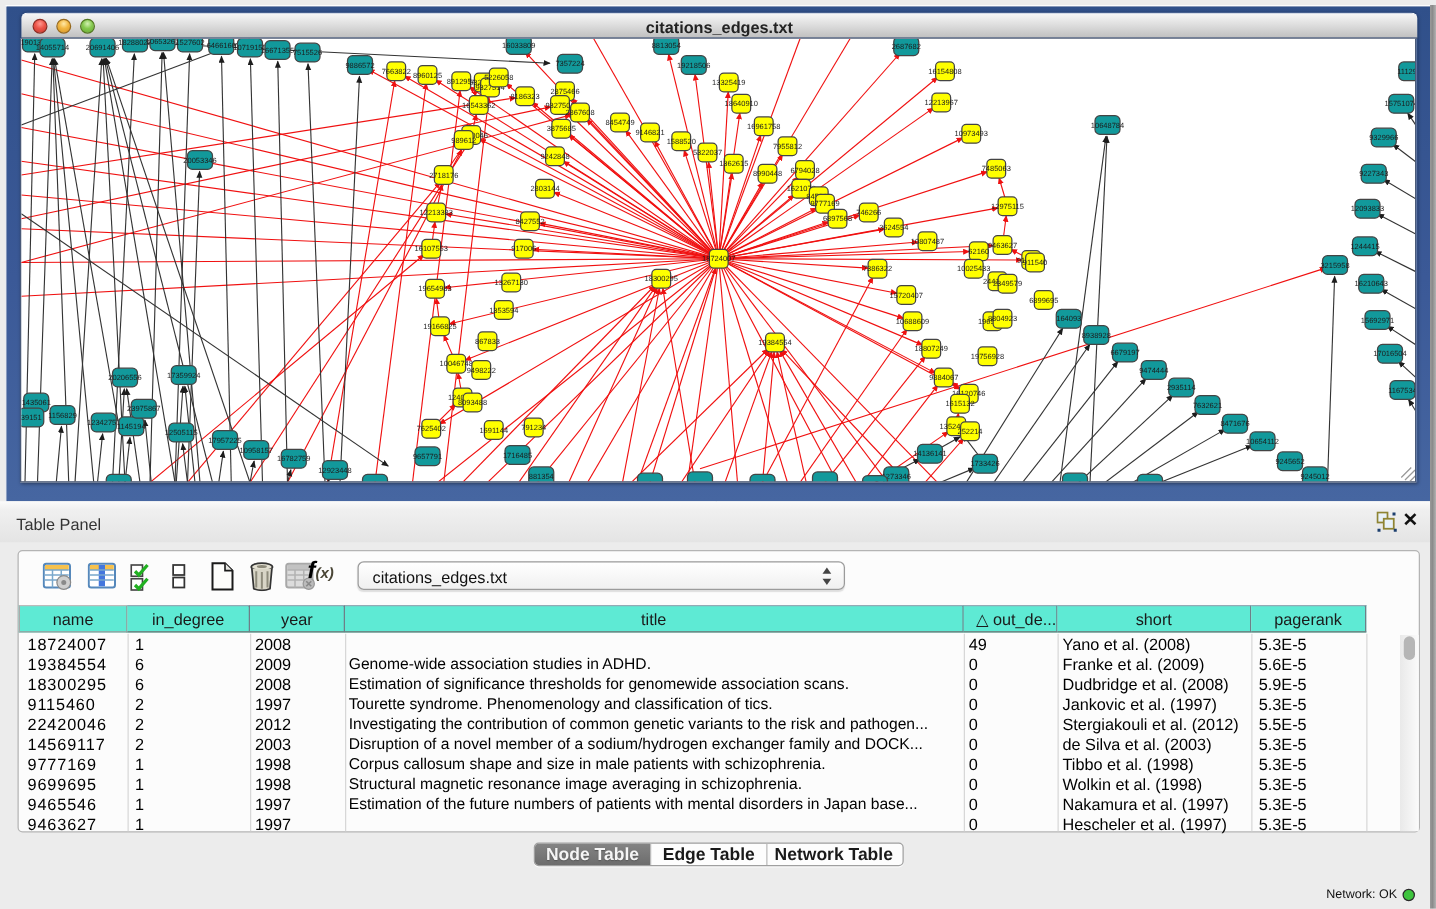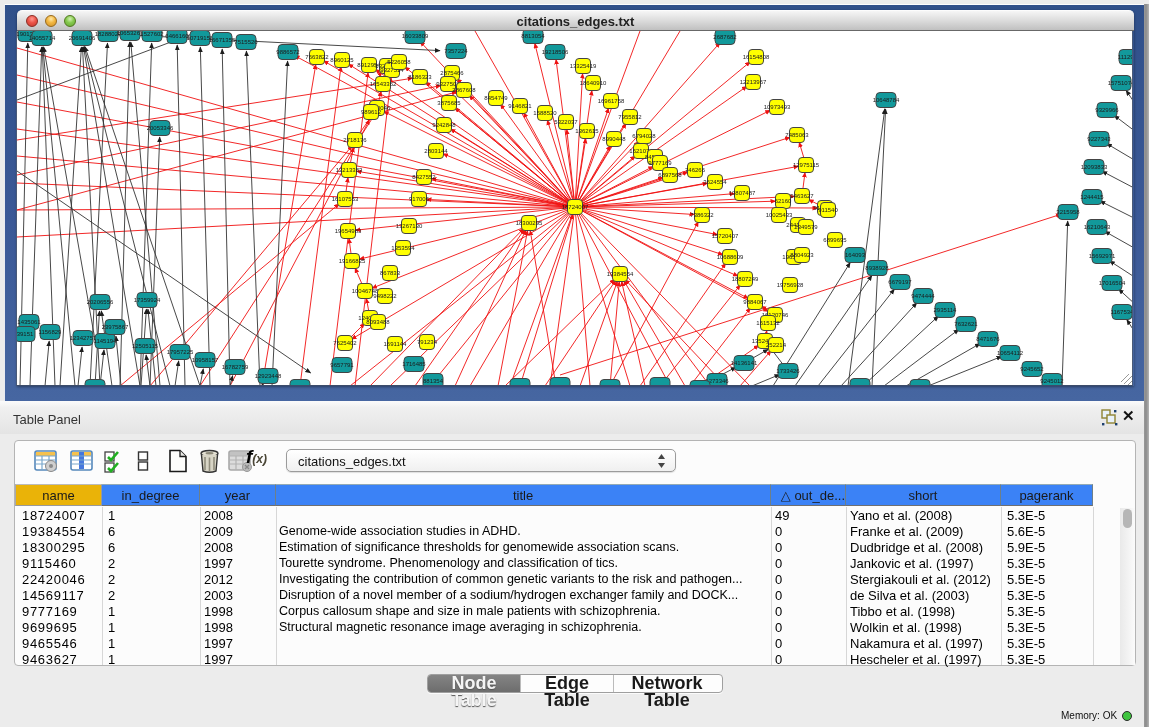"name" #hc1 { background: #eab308 -> #5eead4 }
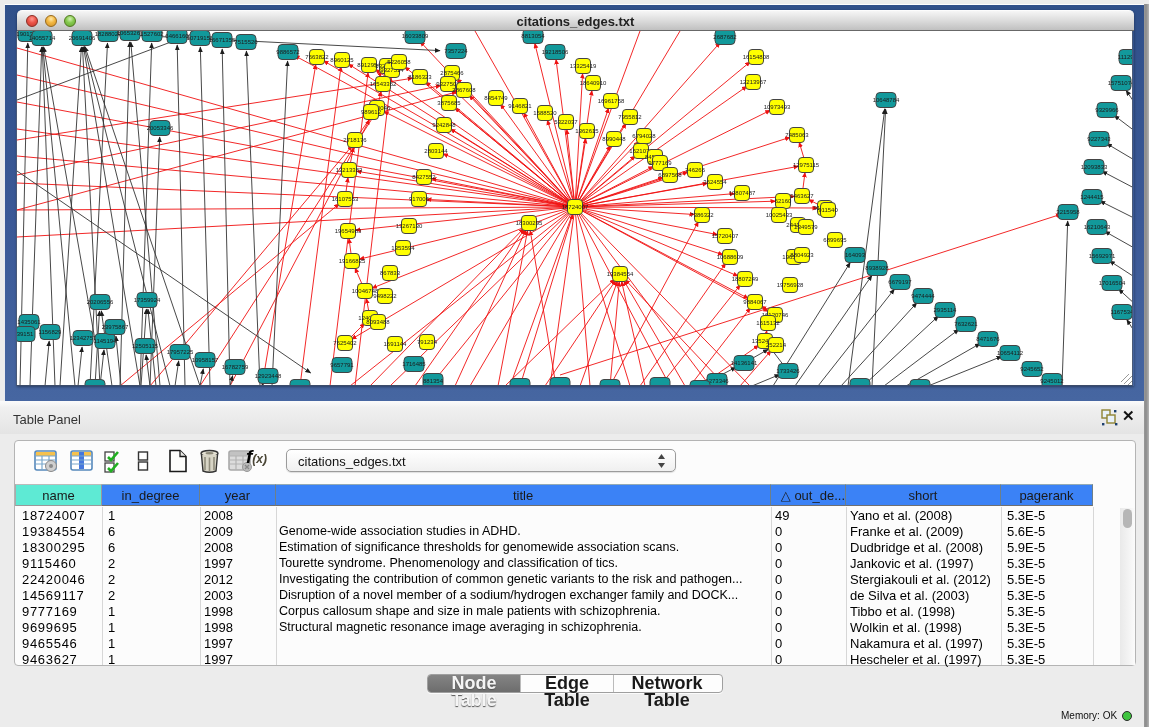"in_degree" .hc { background: #3b82f6 -> #5eead4 }
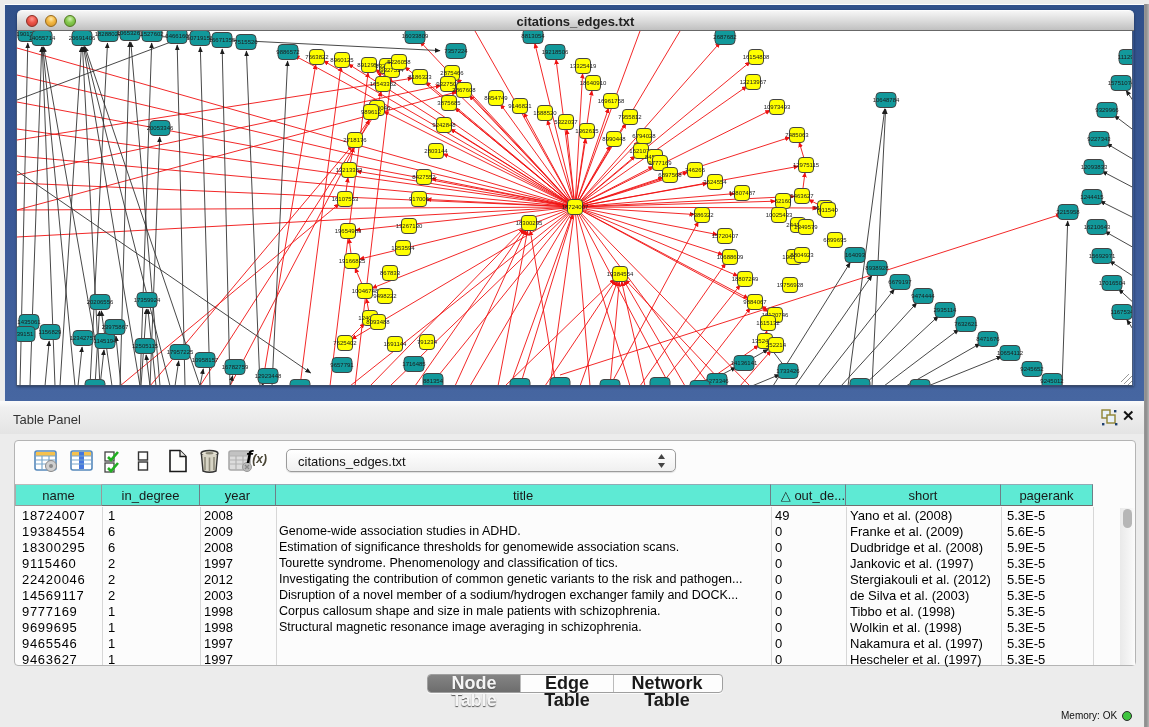"Estimation of the future numbers" span.c4 { html: none -> <span>Estimation of the future numbers of patients with mental disorders in Japan base...</span> }
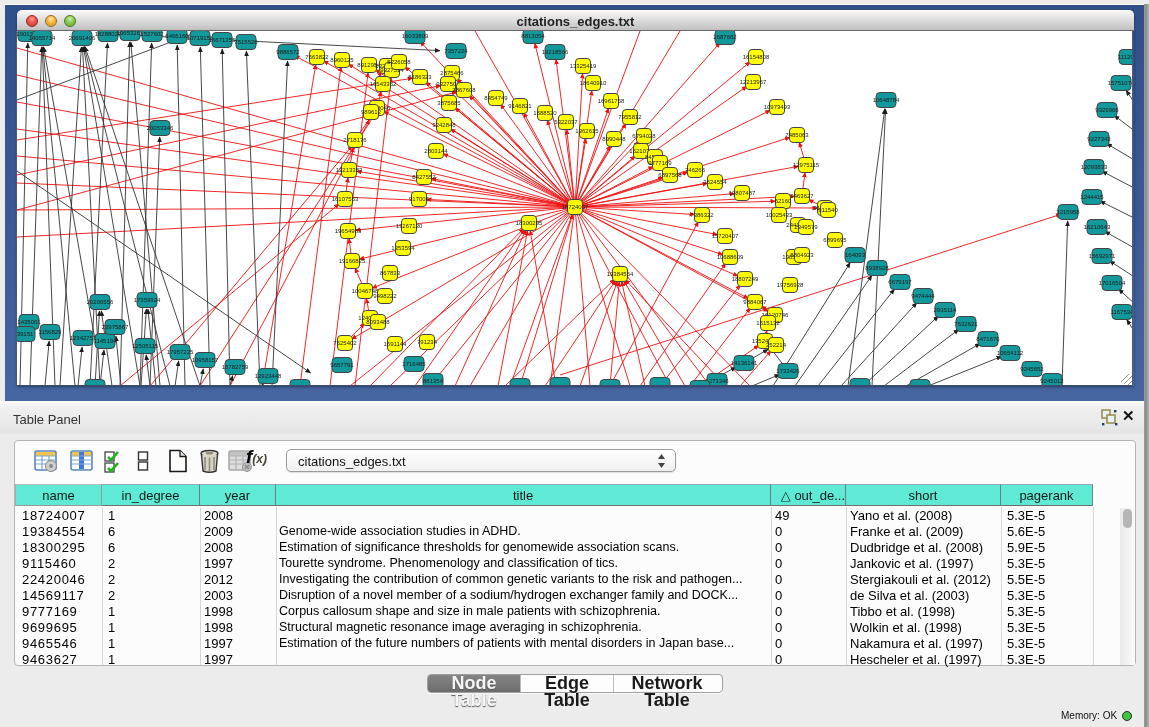"Node Table" .tab { font-size: 18px -> 14px }
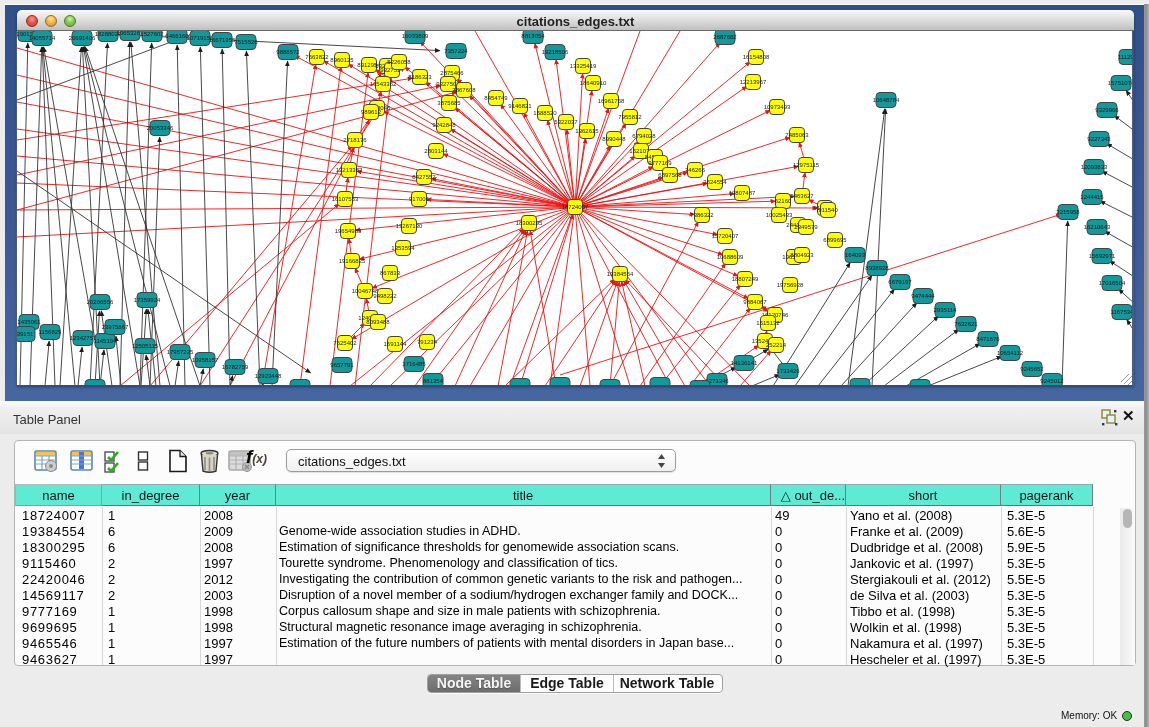"Memory: OK" div { text: Memory -> Network }
